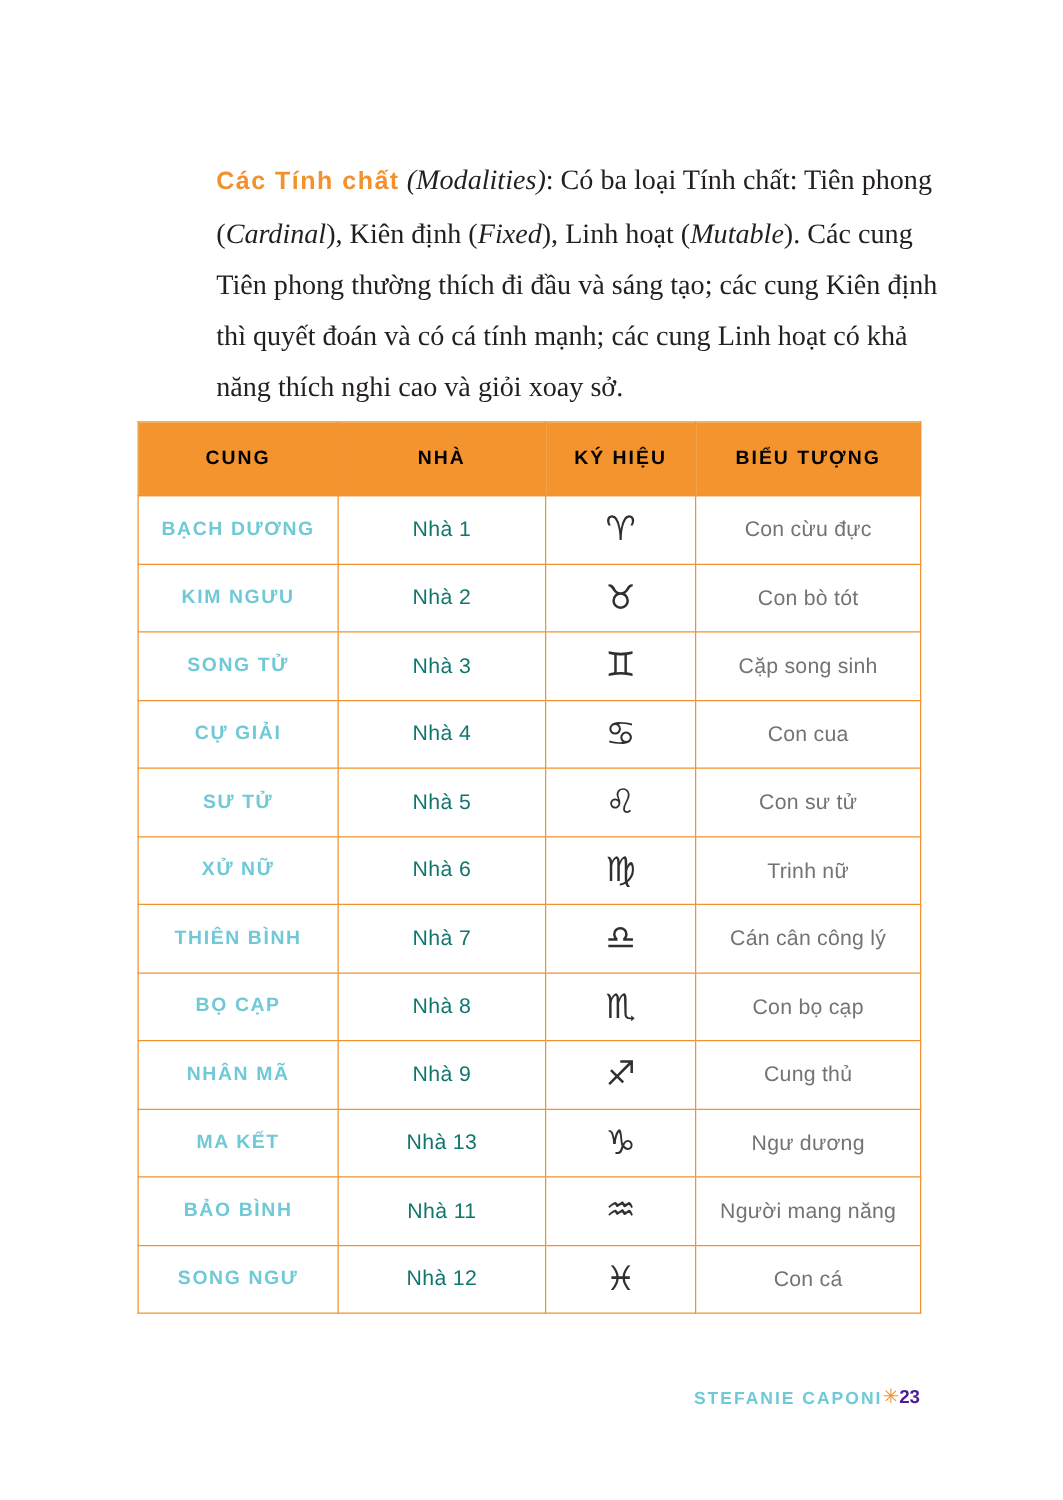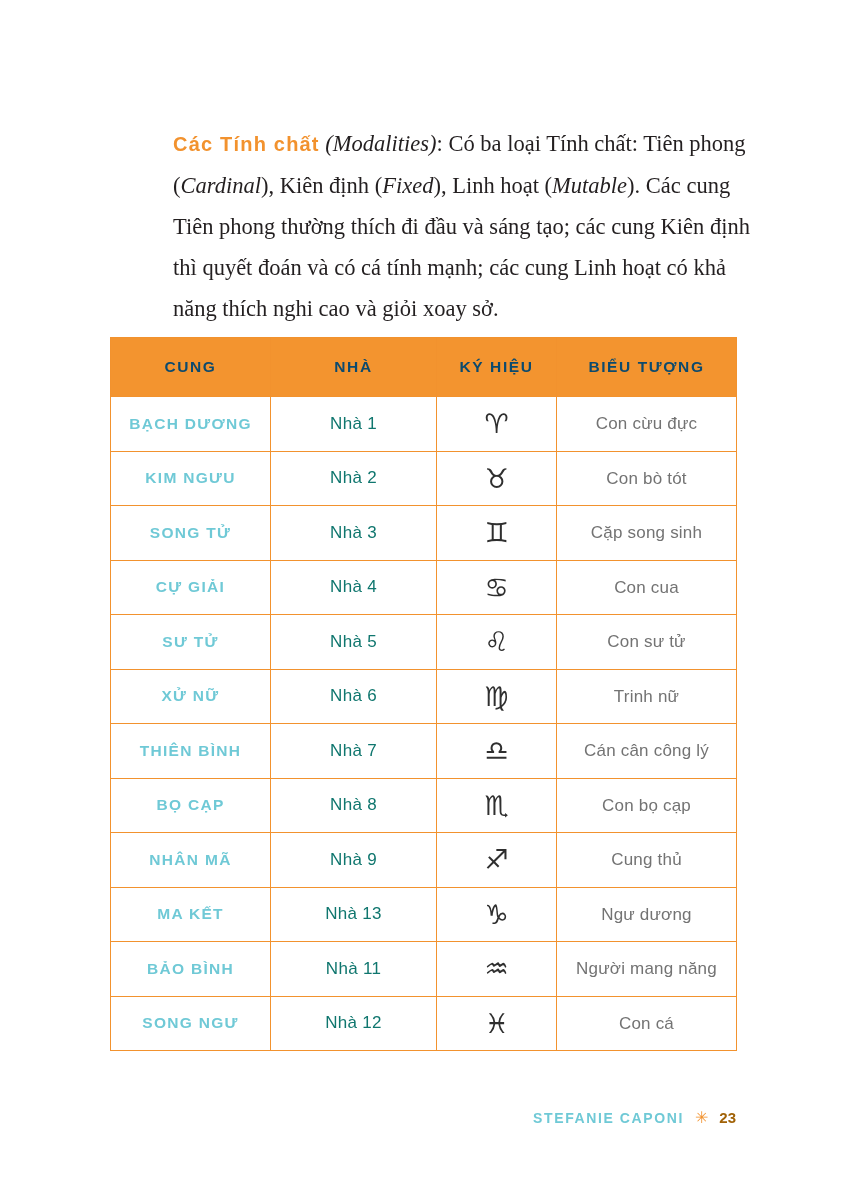"CUNG" .zodiac-table thead th { color: #0c4a6e -> #000000 }
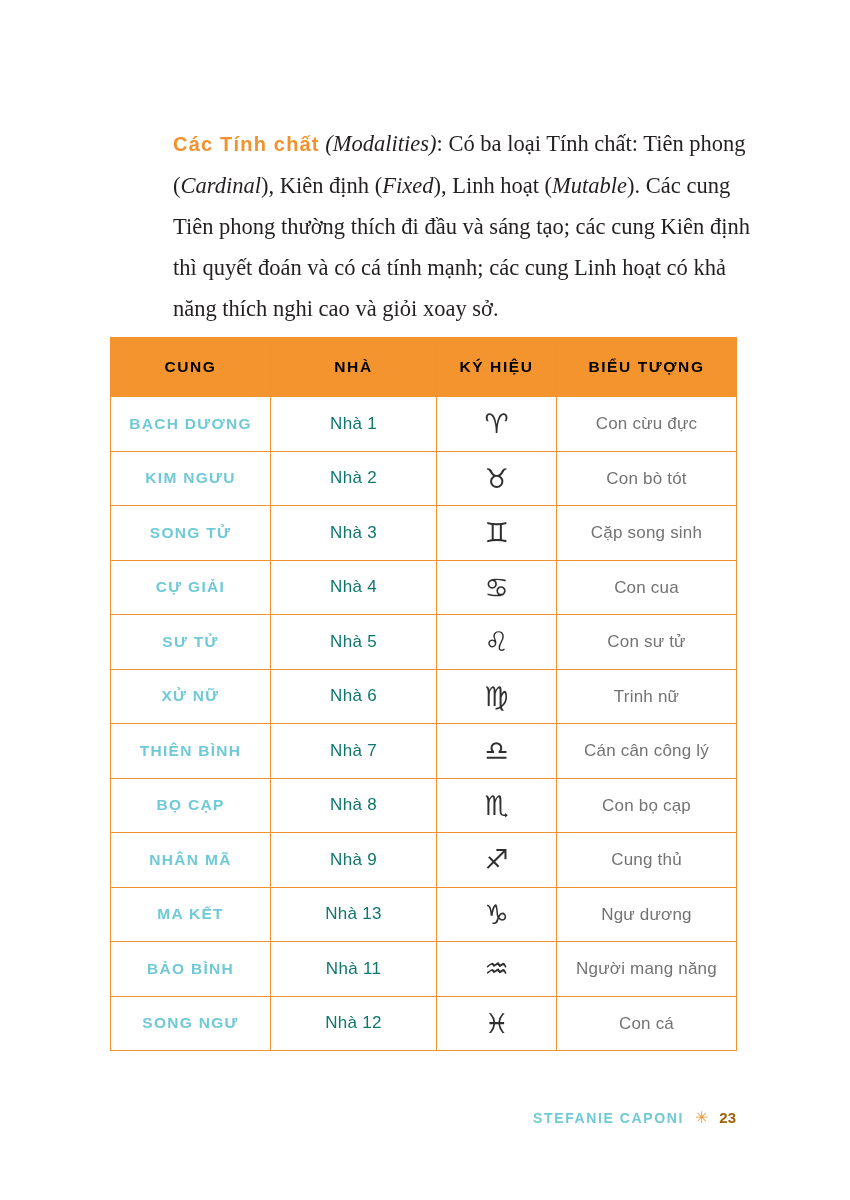"STEFANIE CAPONI" .footer { gap: 11px -> none }
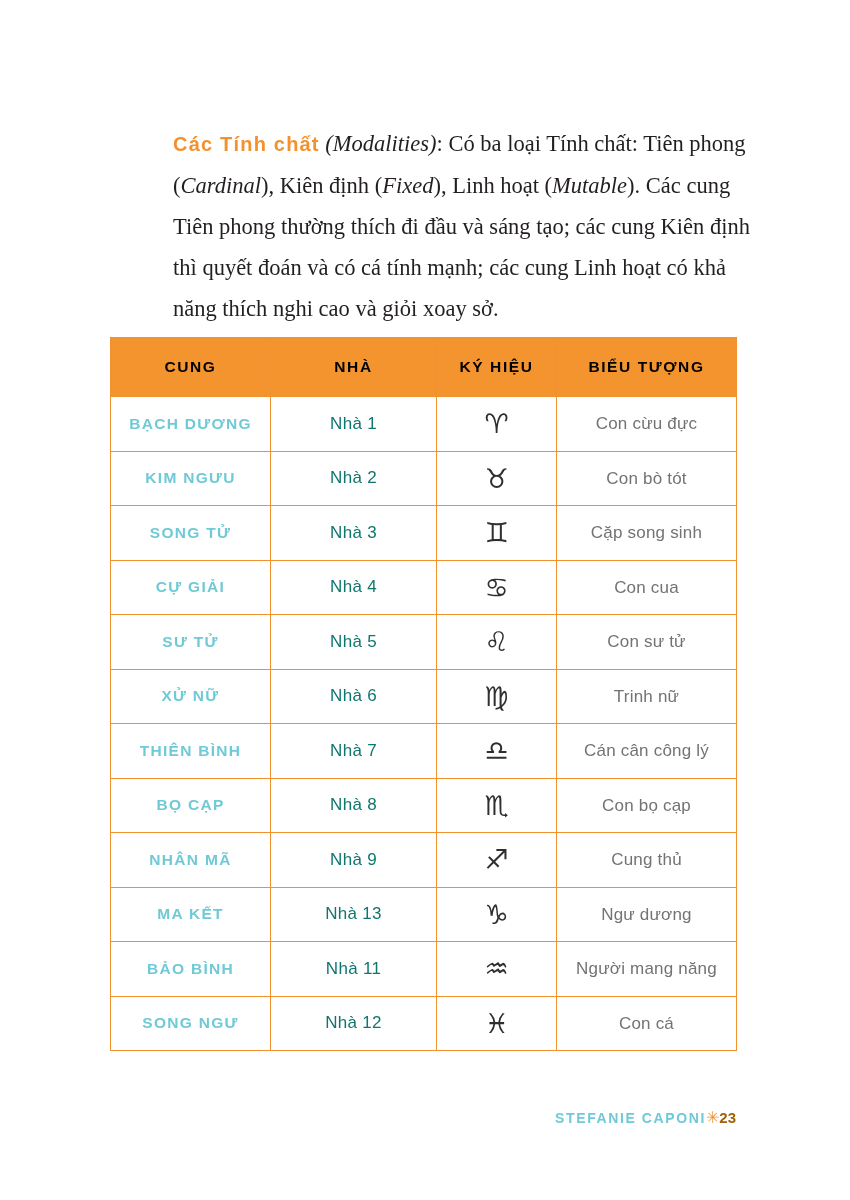"23" .footer-page { color: #a16207 -> #4c1d95 }
